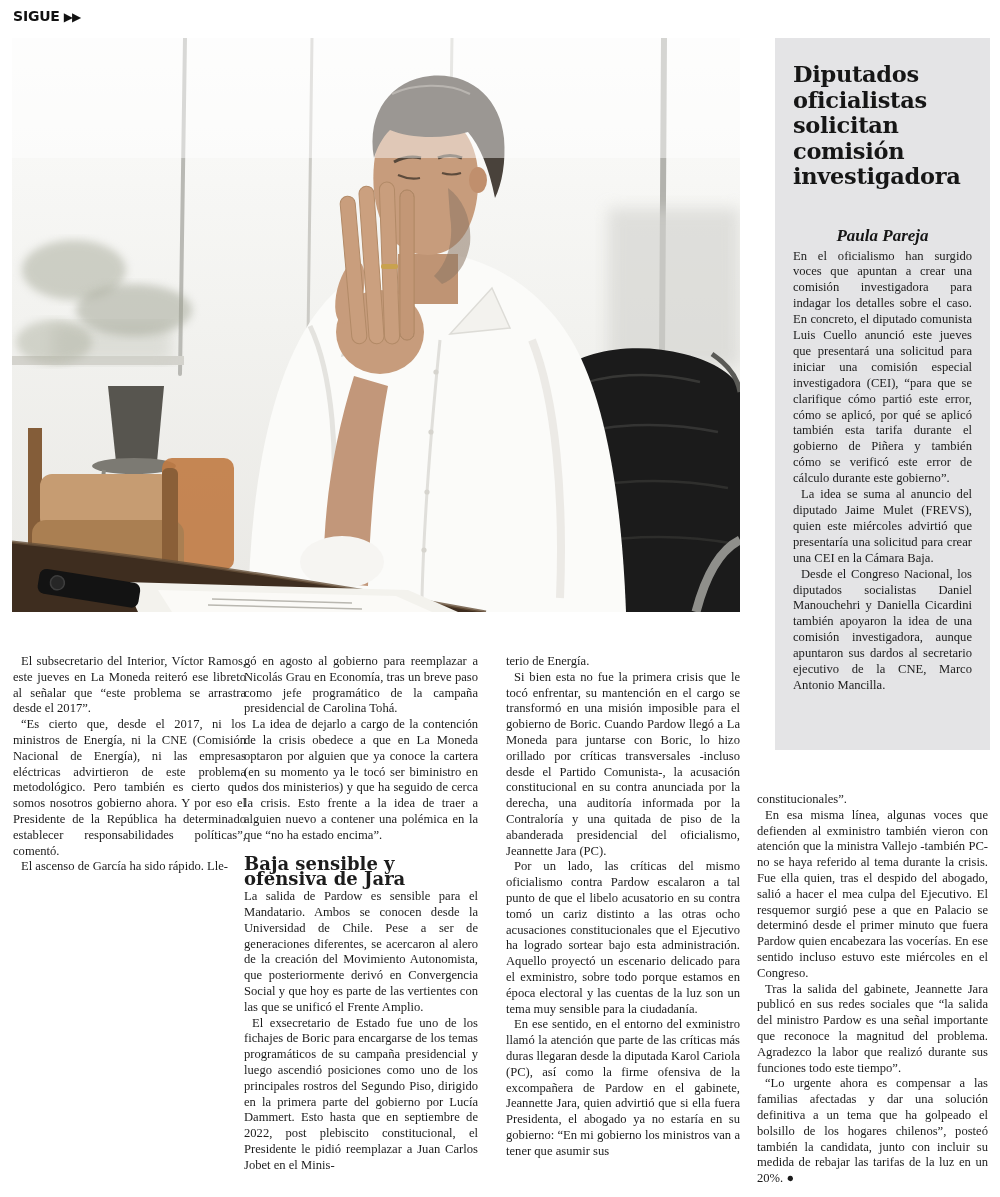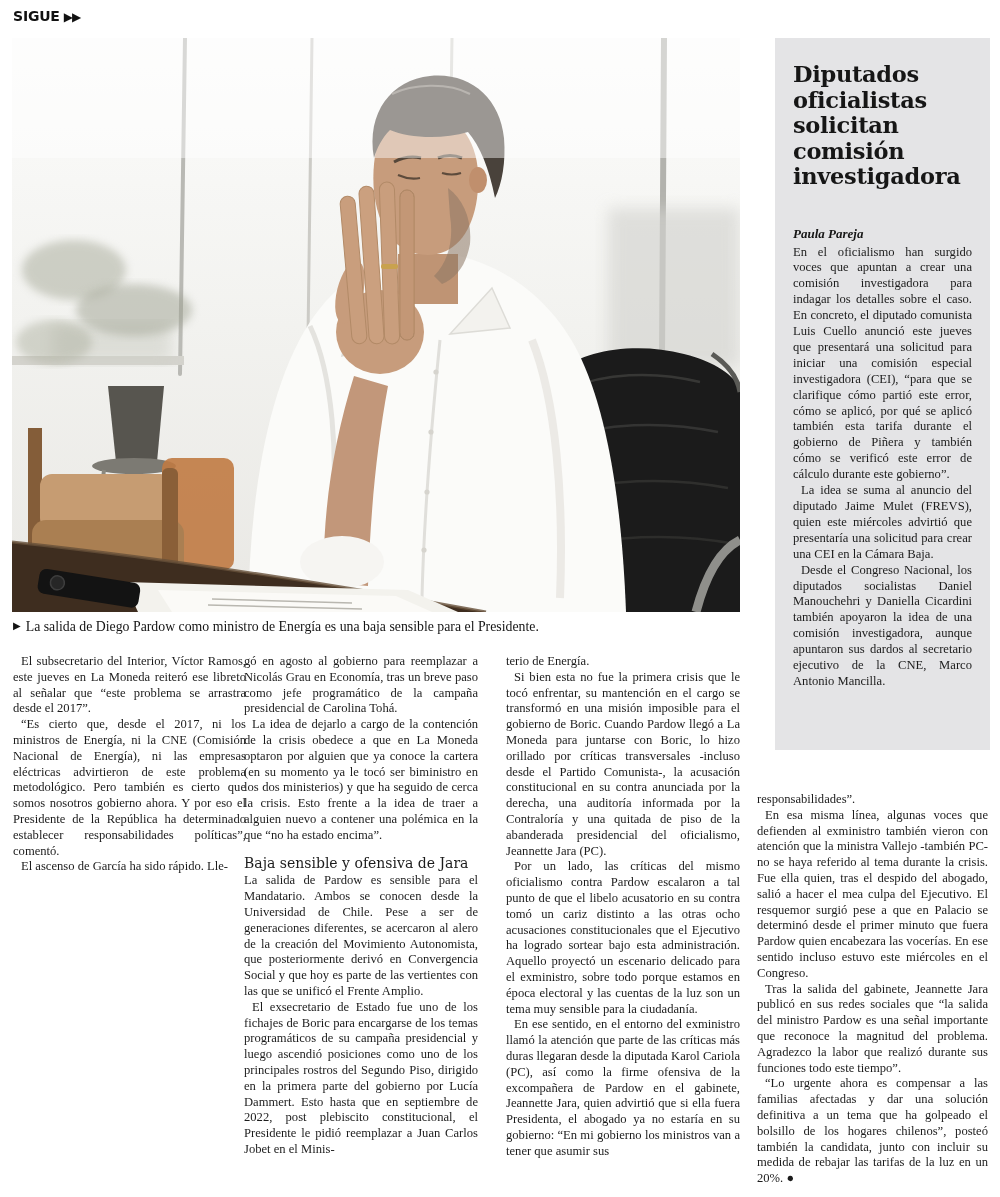"Paula Pareja" .sidebar .byline { font-size: 13px -> 17px; text-align: none -> center }
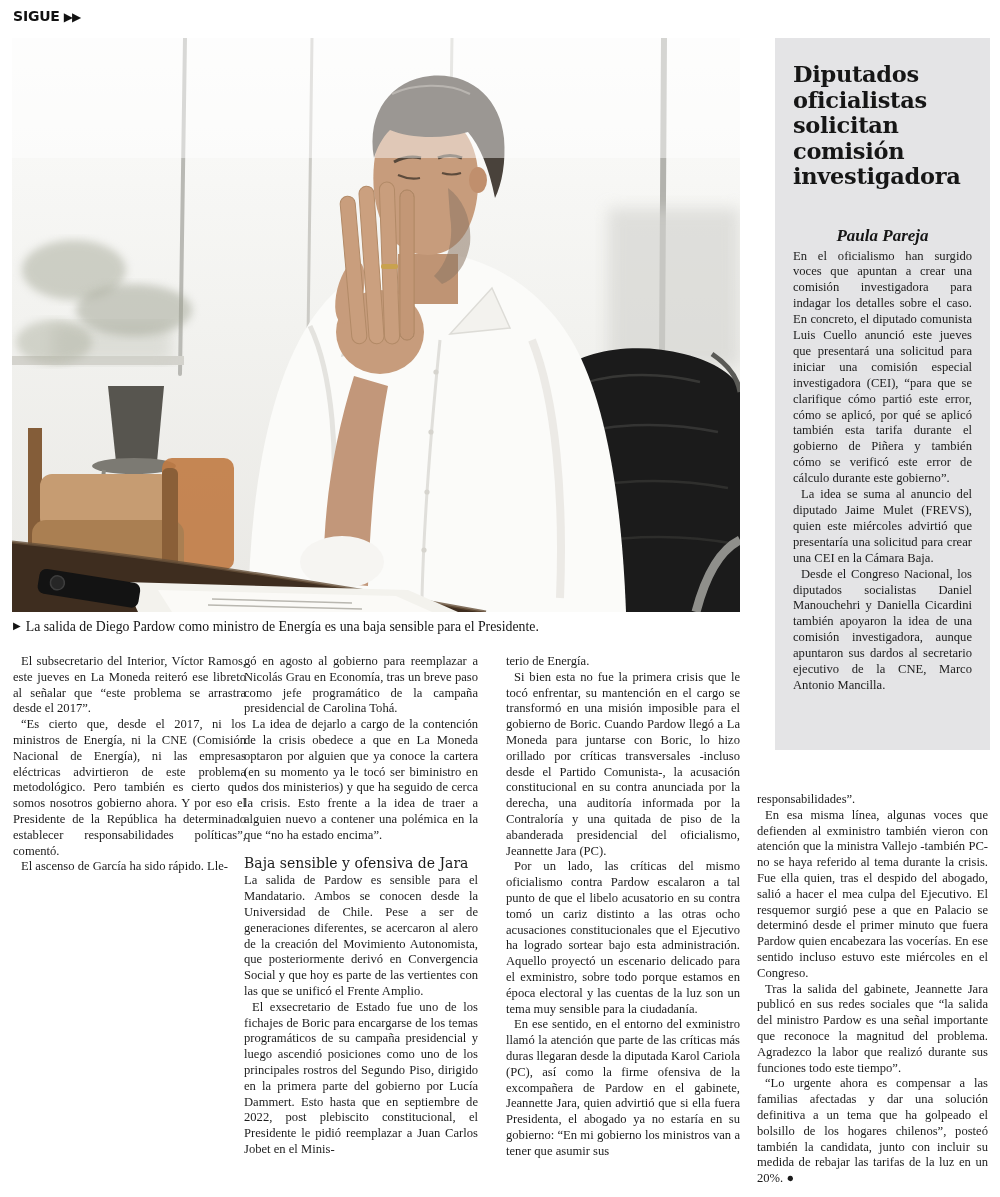"▶ La salida de Diego" div.caption { html: <div> <span>▶</span><span>La salida de Diego Pardow como ministro de Energía es una baja sensible para el Presidente.</span> </div> -> none }
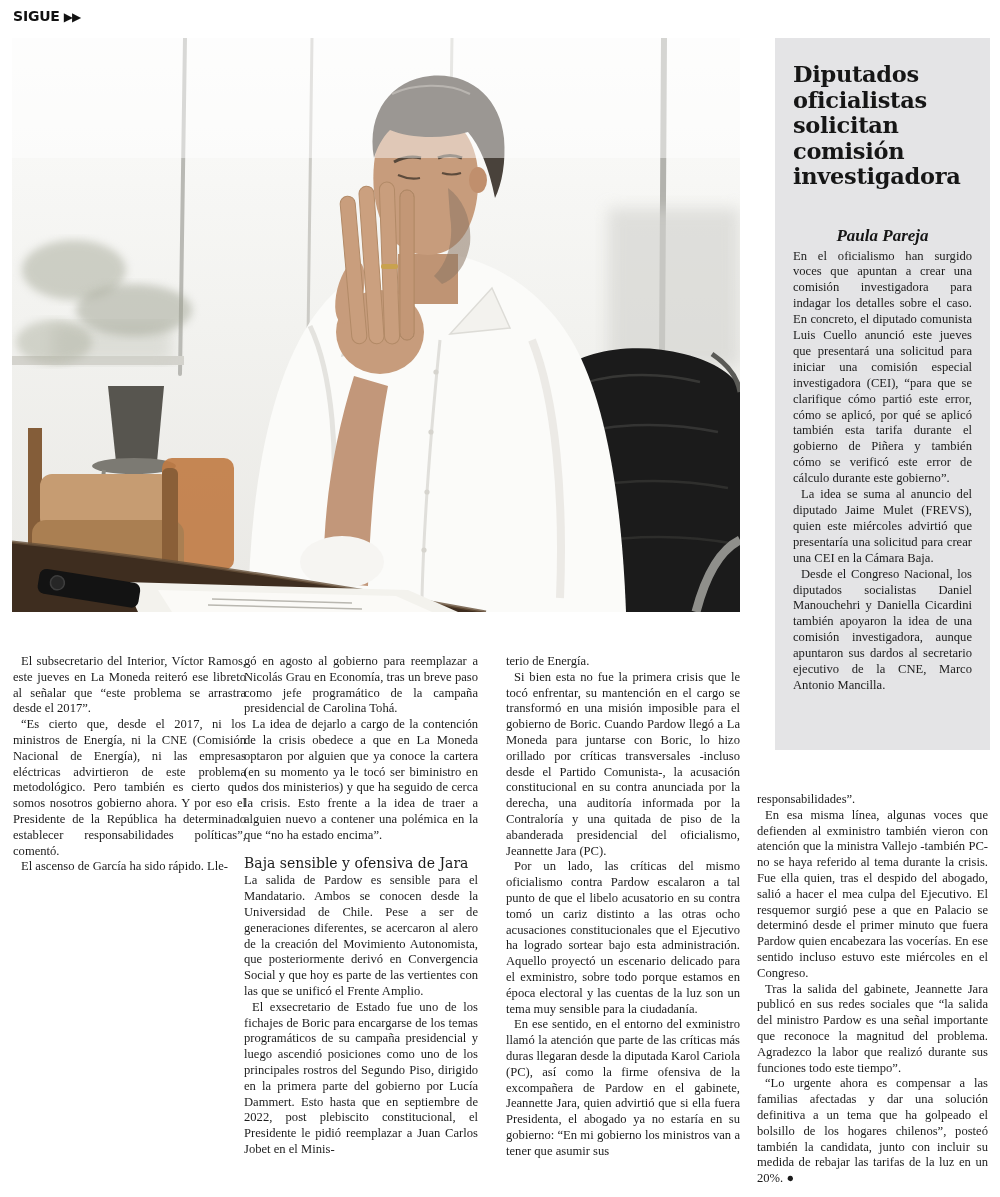"responsabilidades”." p.noindent { text: responsabilidades -> constitucionales }
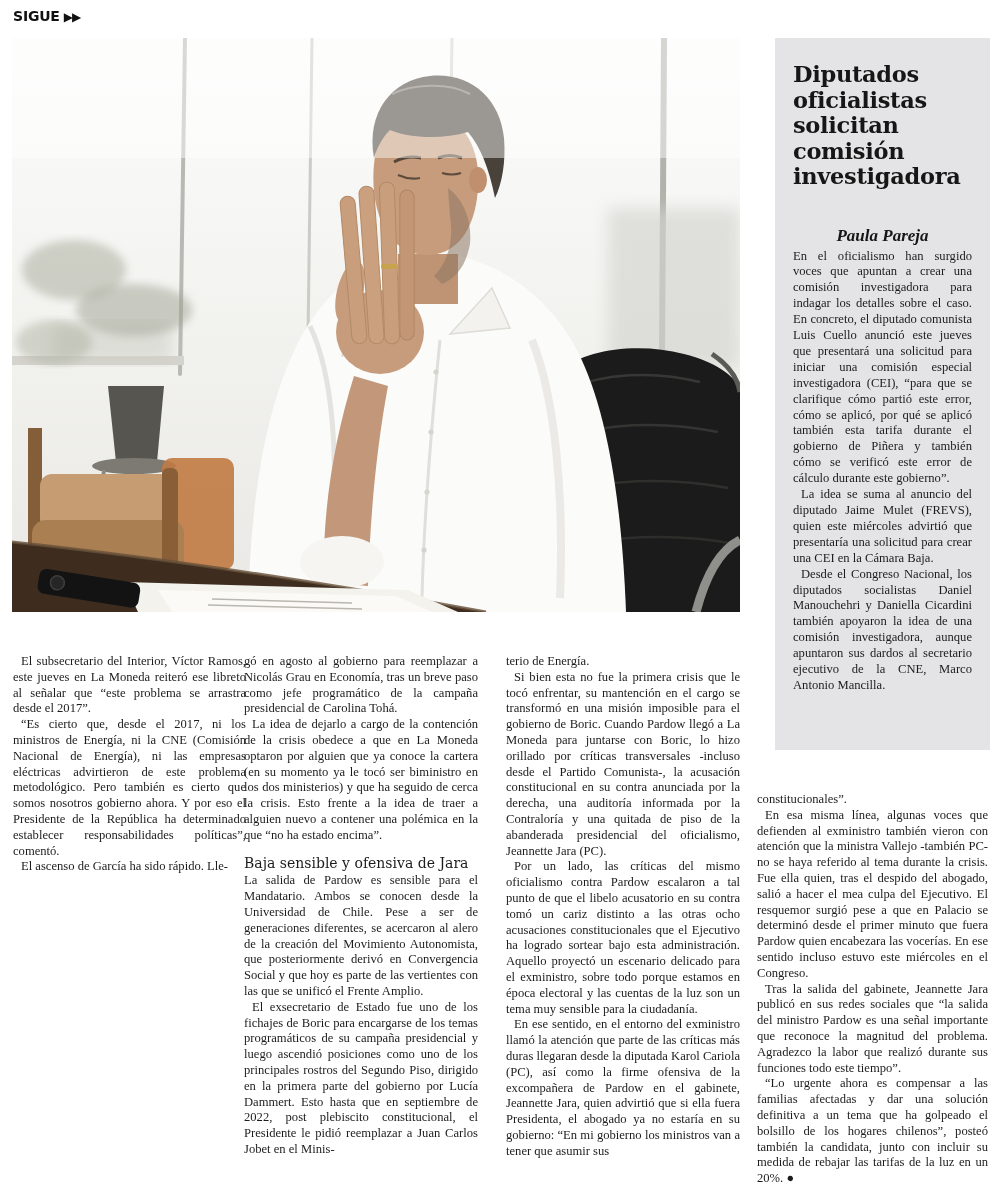"Baja sensible y ofensiva de" .subhead { font-size: 14px -> 18px; font-weight: 400 -> 700 }
